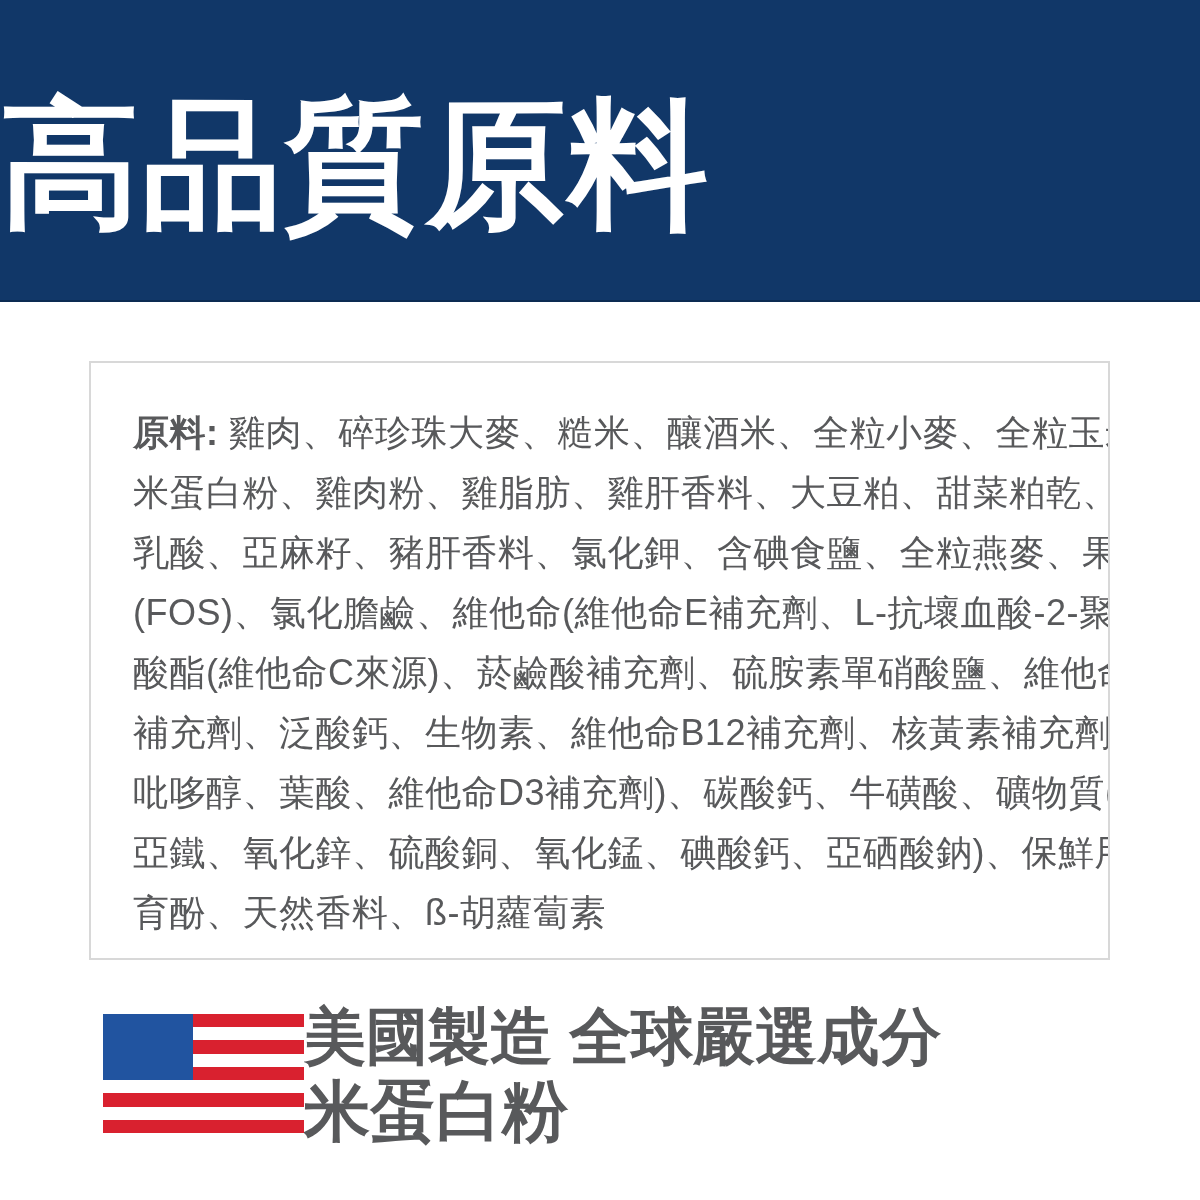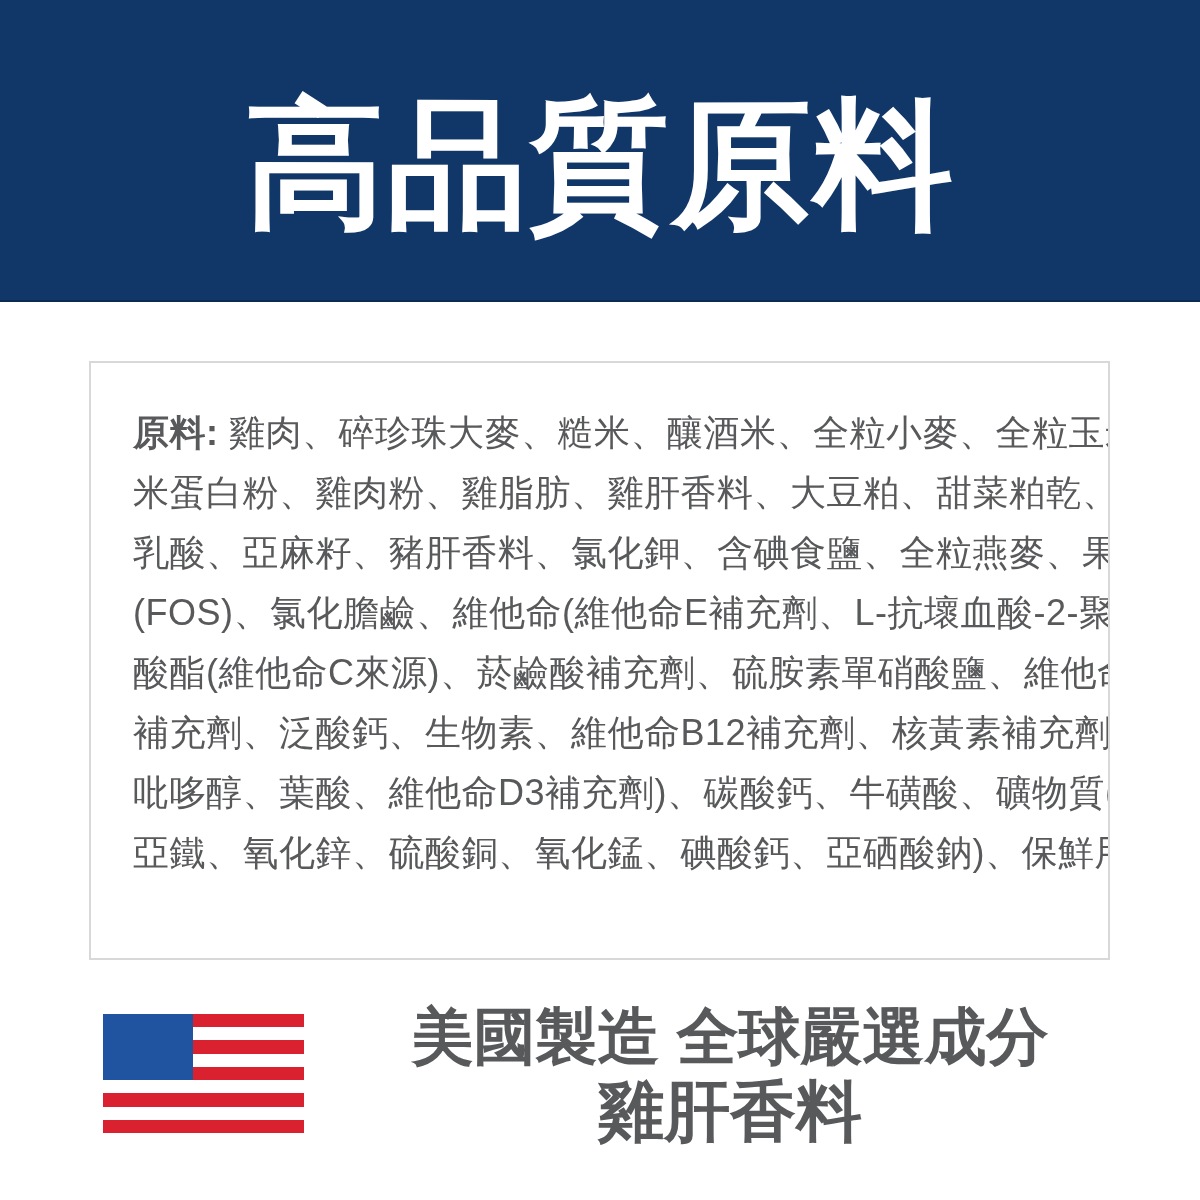"高品質原料" .banner { justify-content: center -> none }
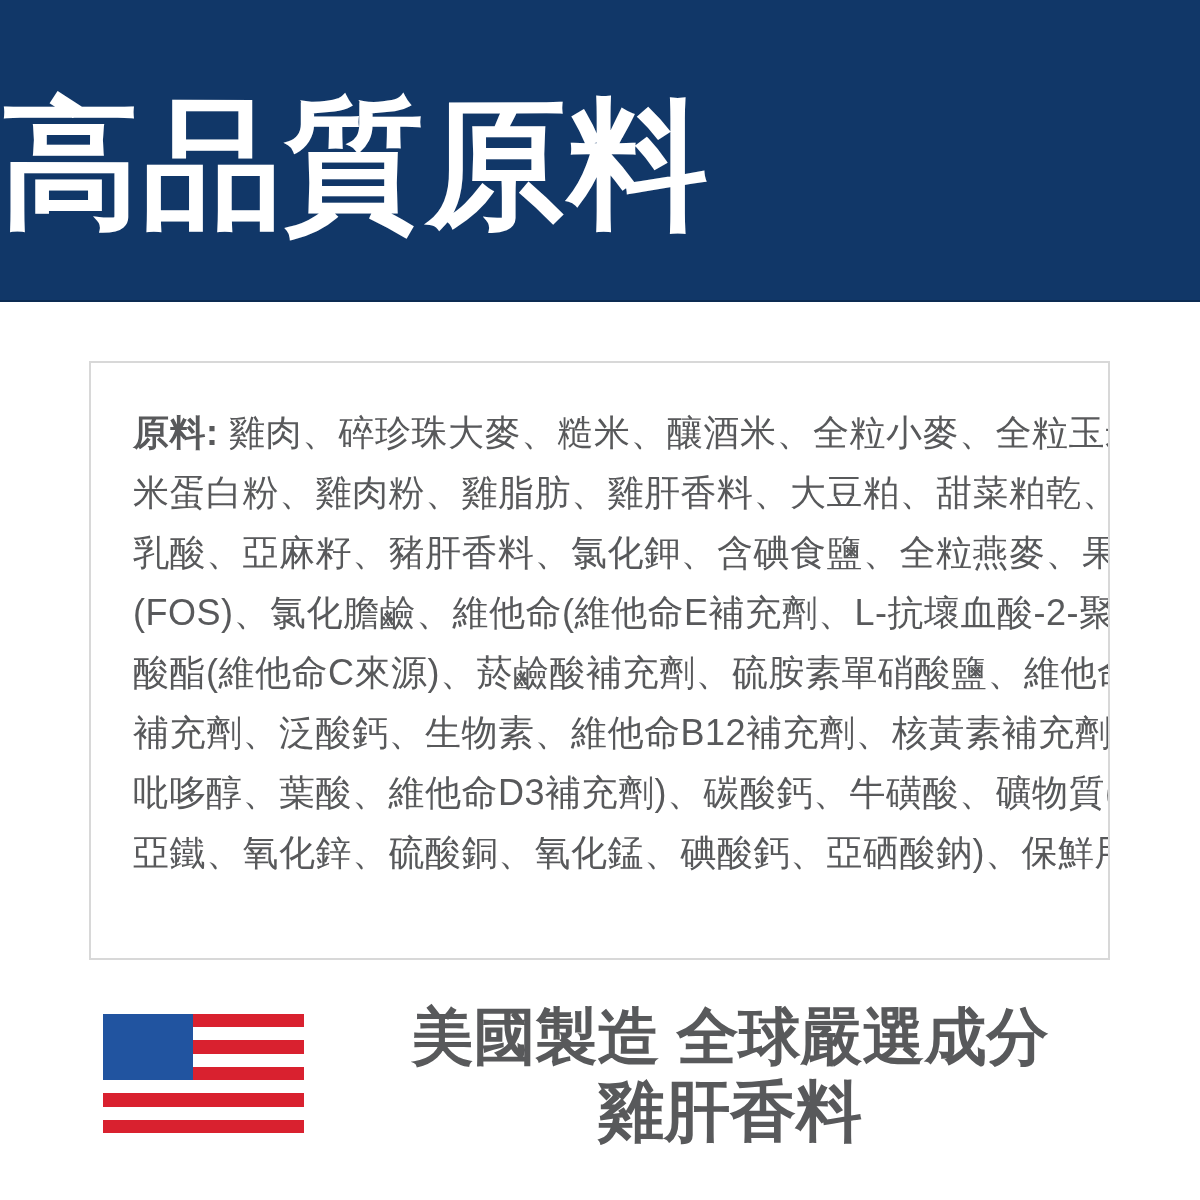"育酚、天然香料、ß-胡蘿蔔素" div.ing-line { html: none -> <div>育酚、天然香料、ß-胡蘿蔔素</div> }
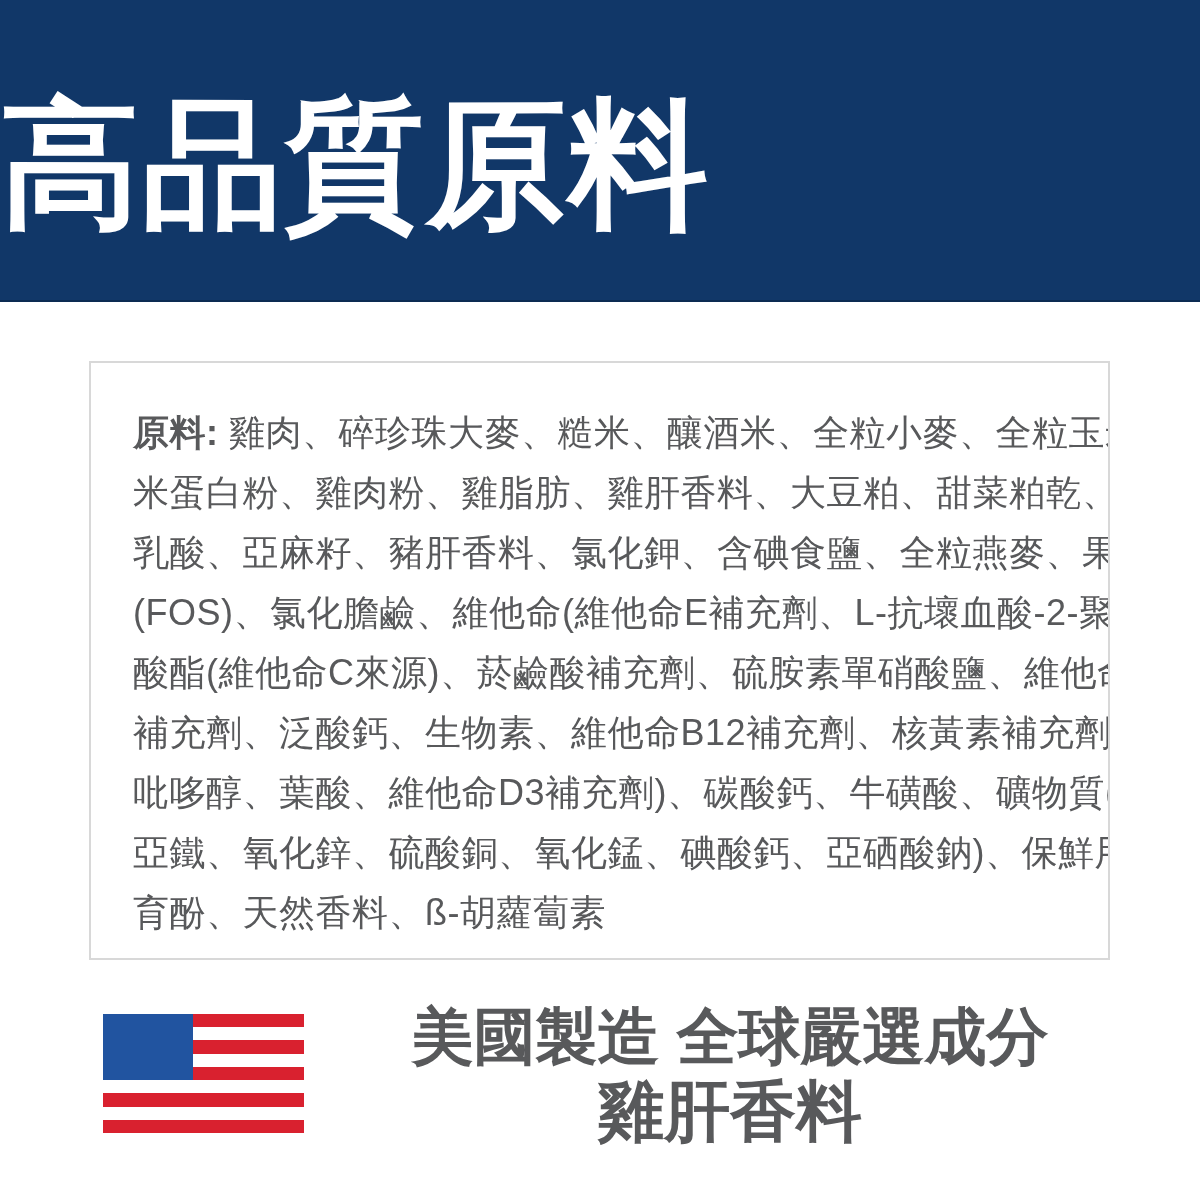"美國製造 全球嚴選成分" .footer-text { text-align: center -> none }
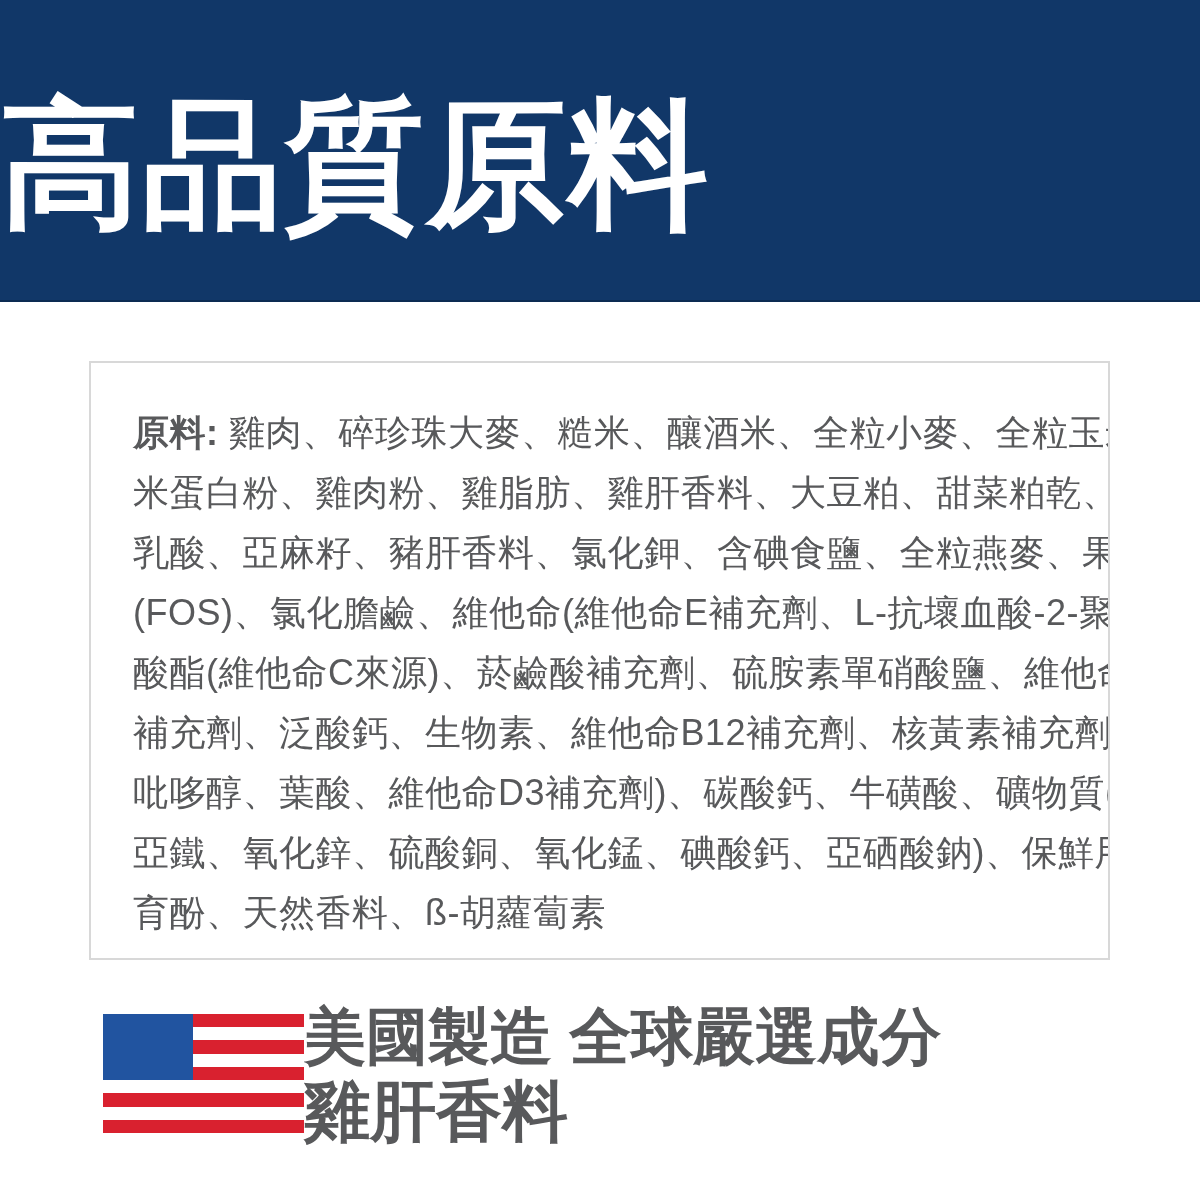"雞肝香料" div.footer-line2 { text: 雞肝香料 -> 米蛋白粉 }
